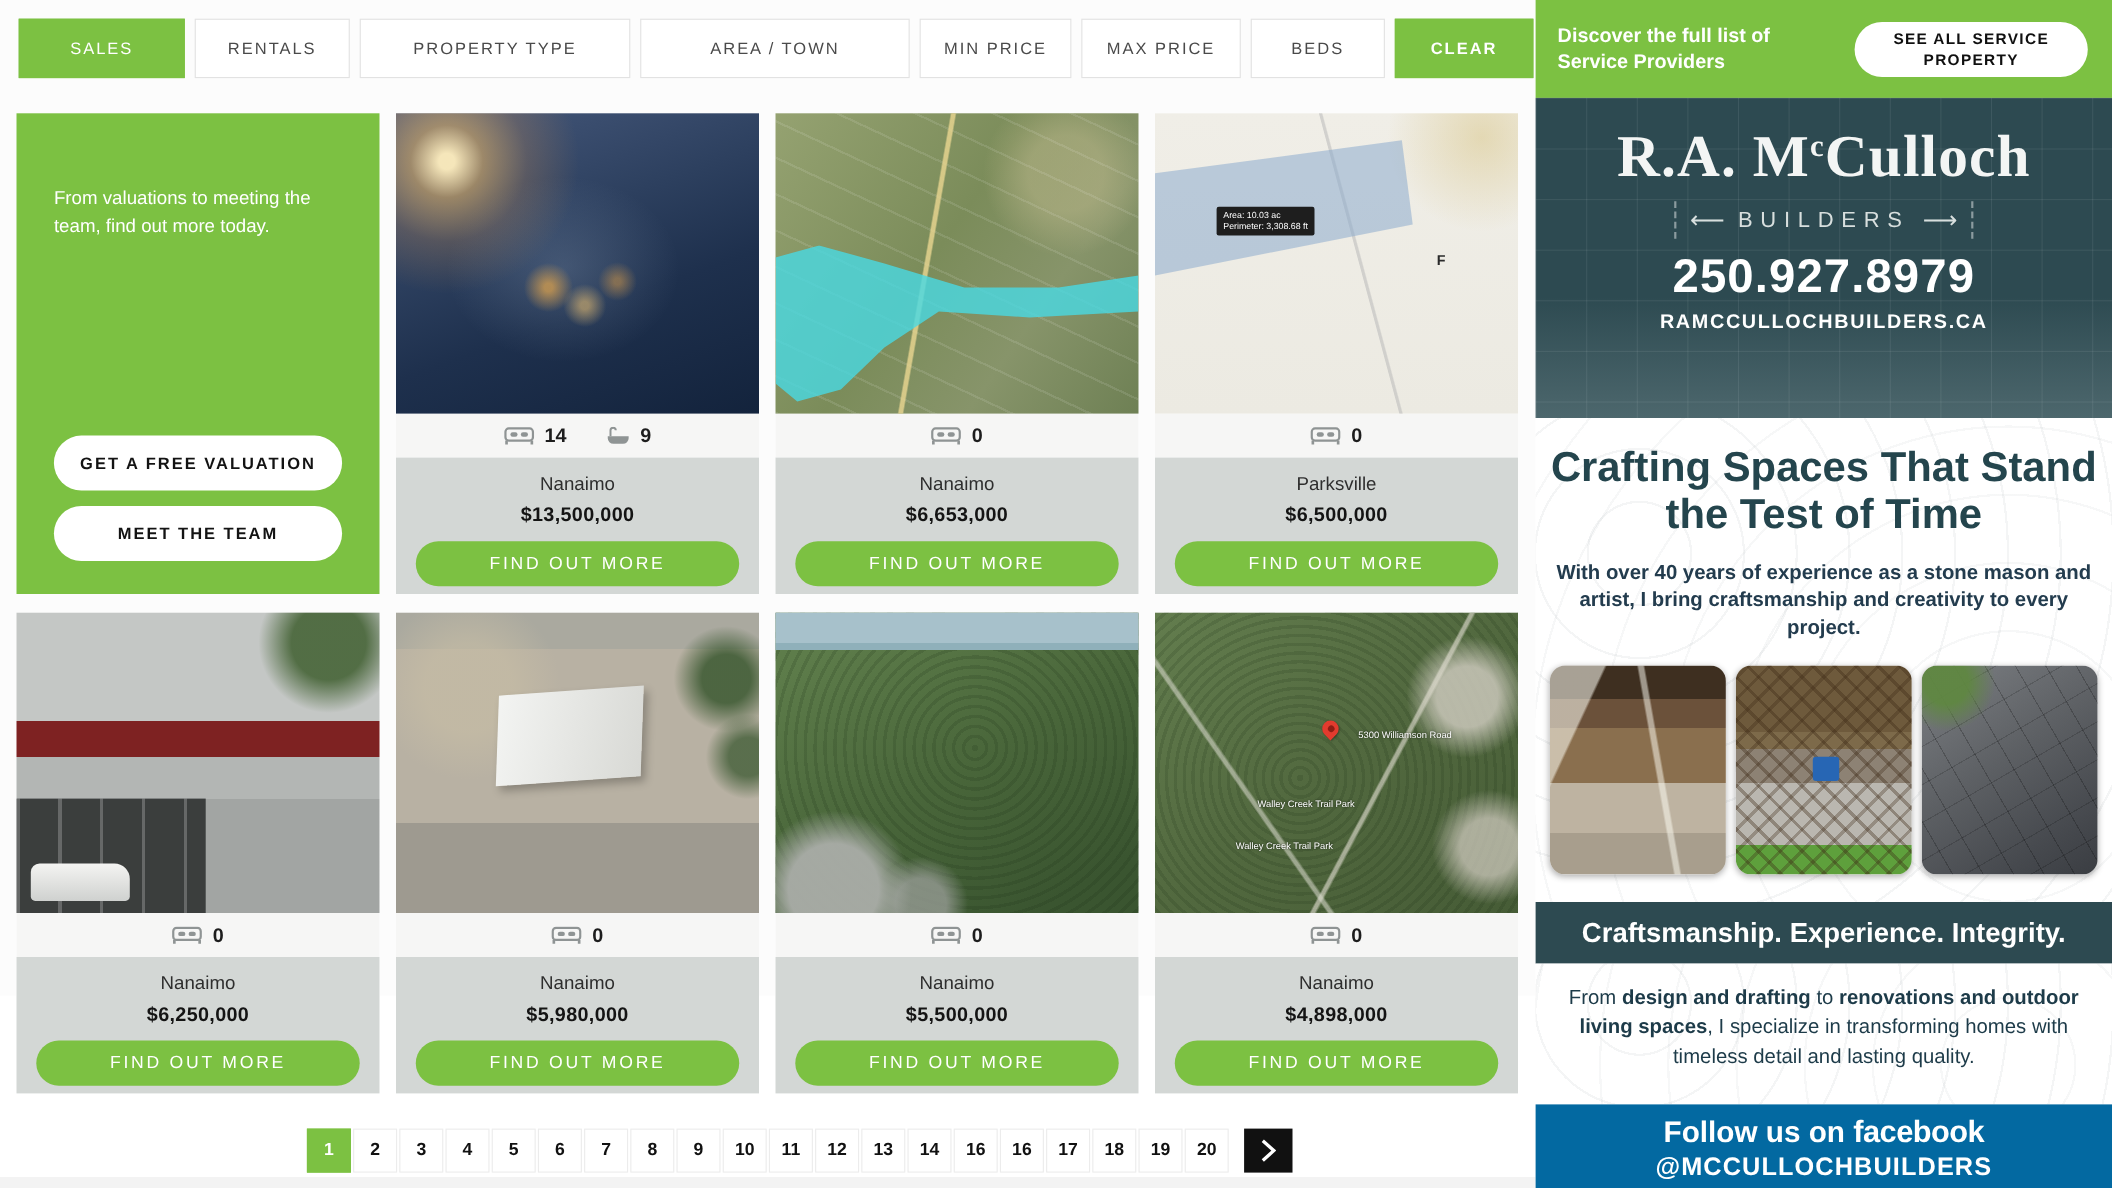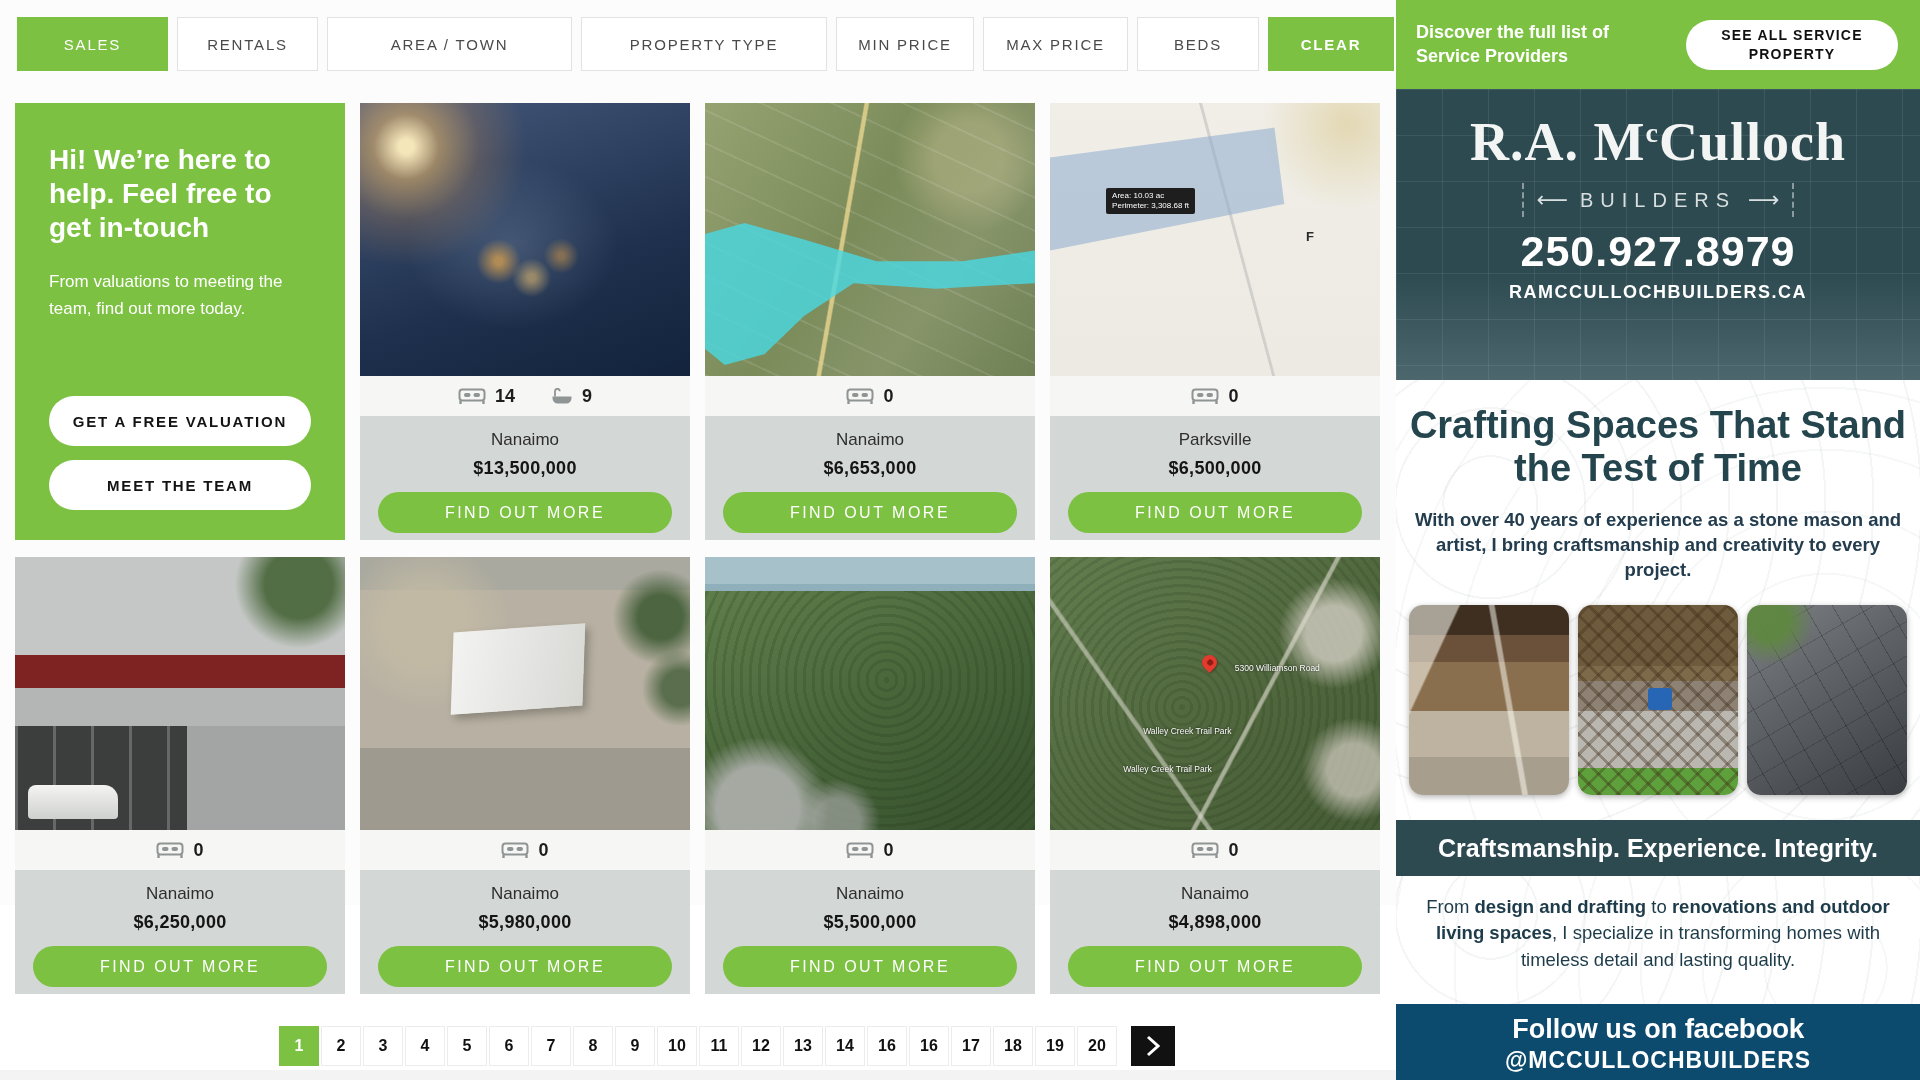"AREA / TOWN" button.fbtn { order: before "PROPERTY TYPE" -> after "PROPERTY TYPE" }
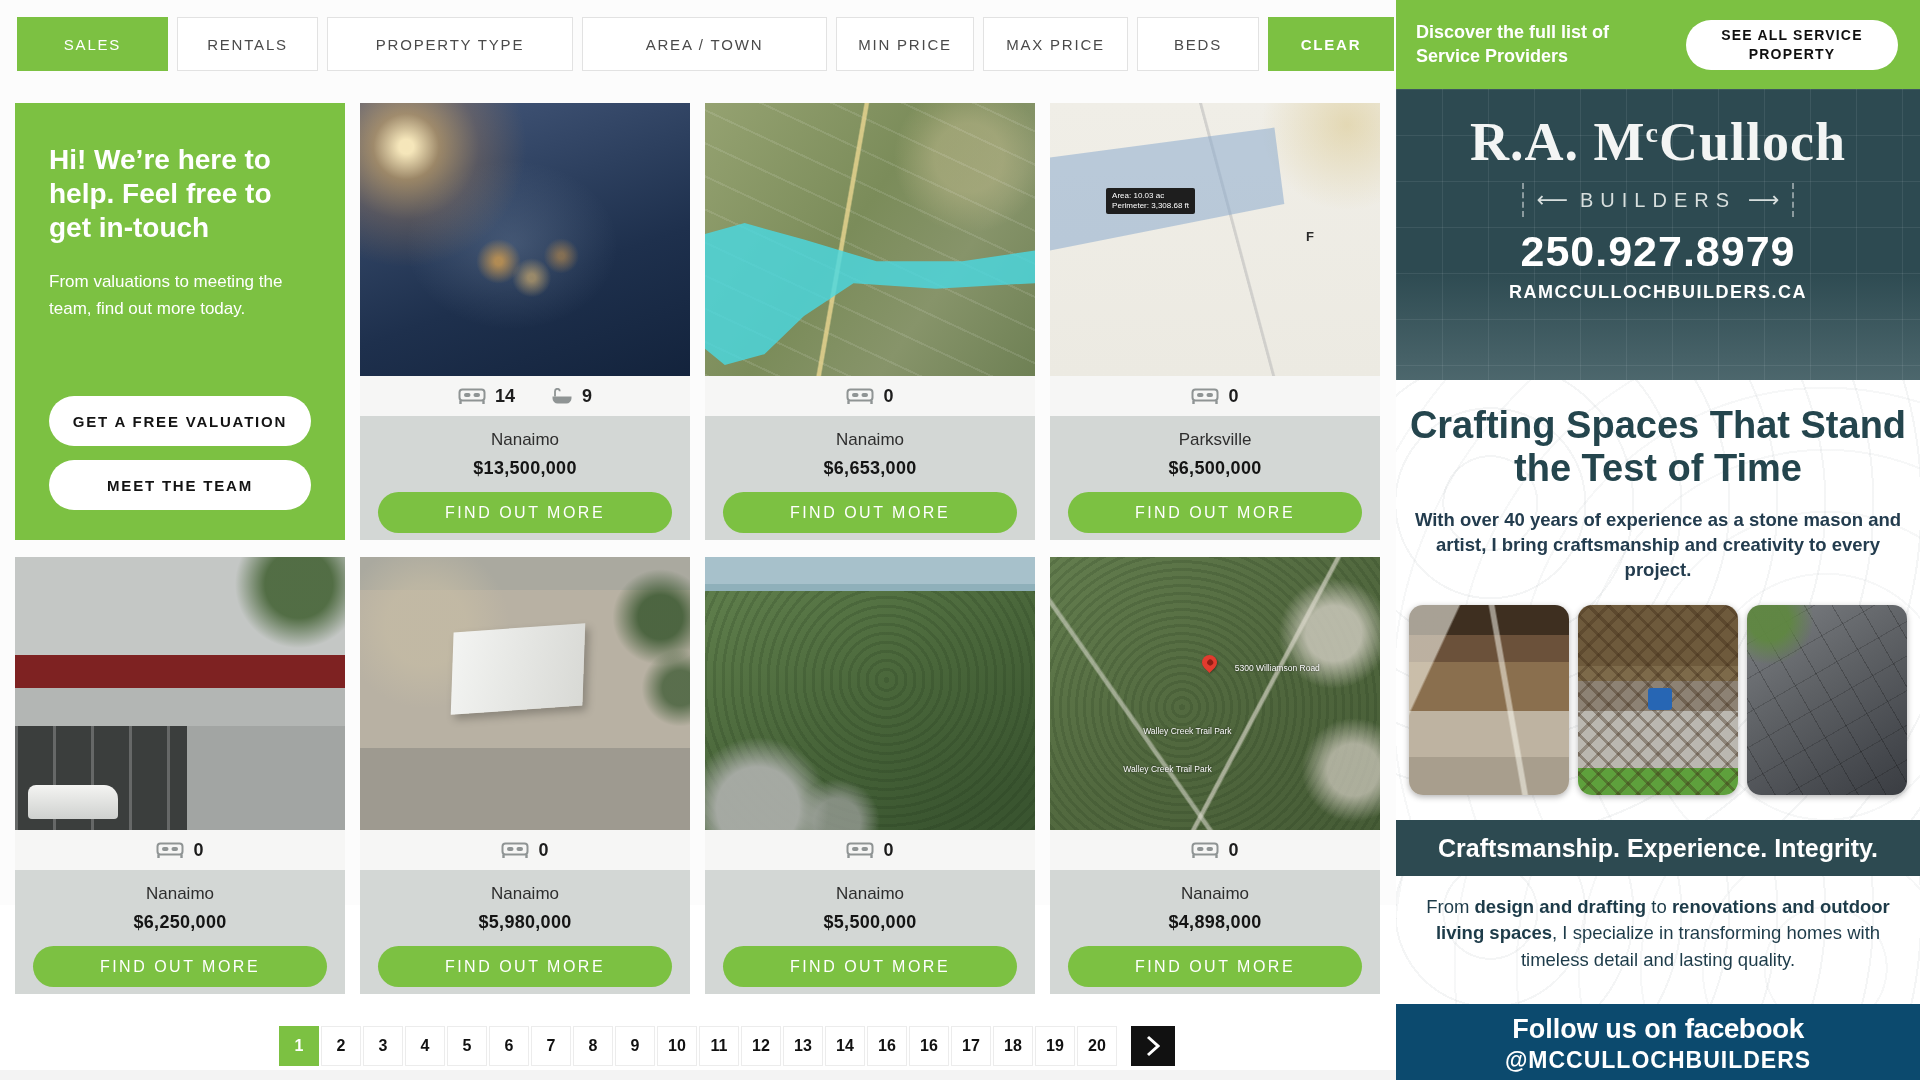"Hi! We’re here to help." h2 { html: <h2>Hi! We’re here to help. Feel free to get in-touch</h2> -> none }
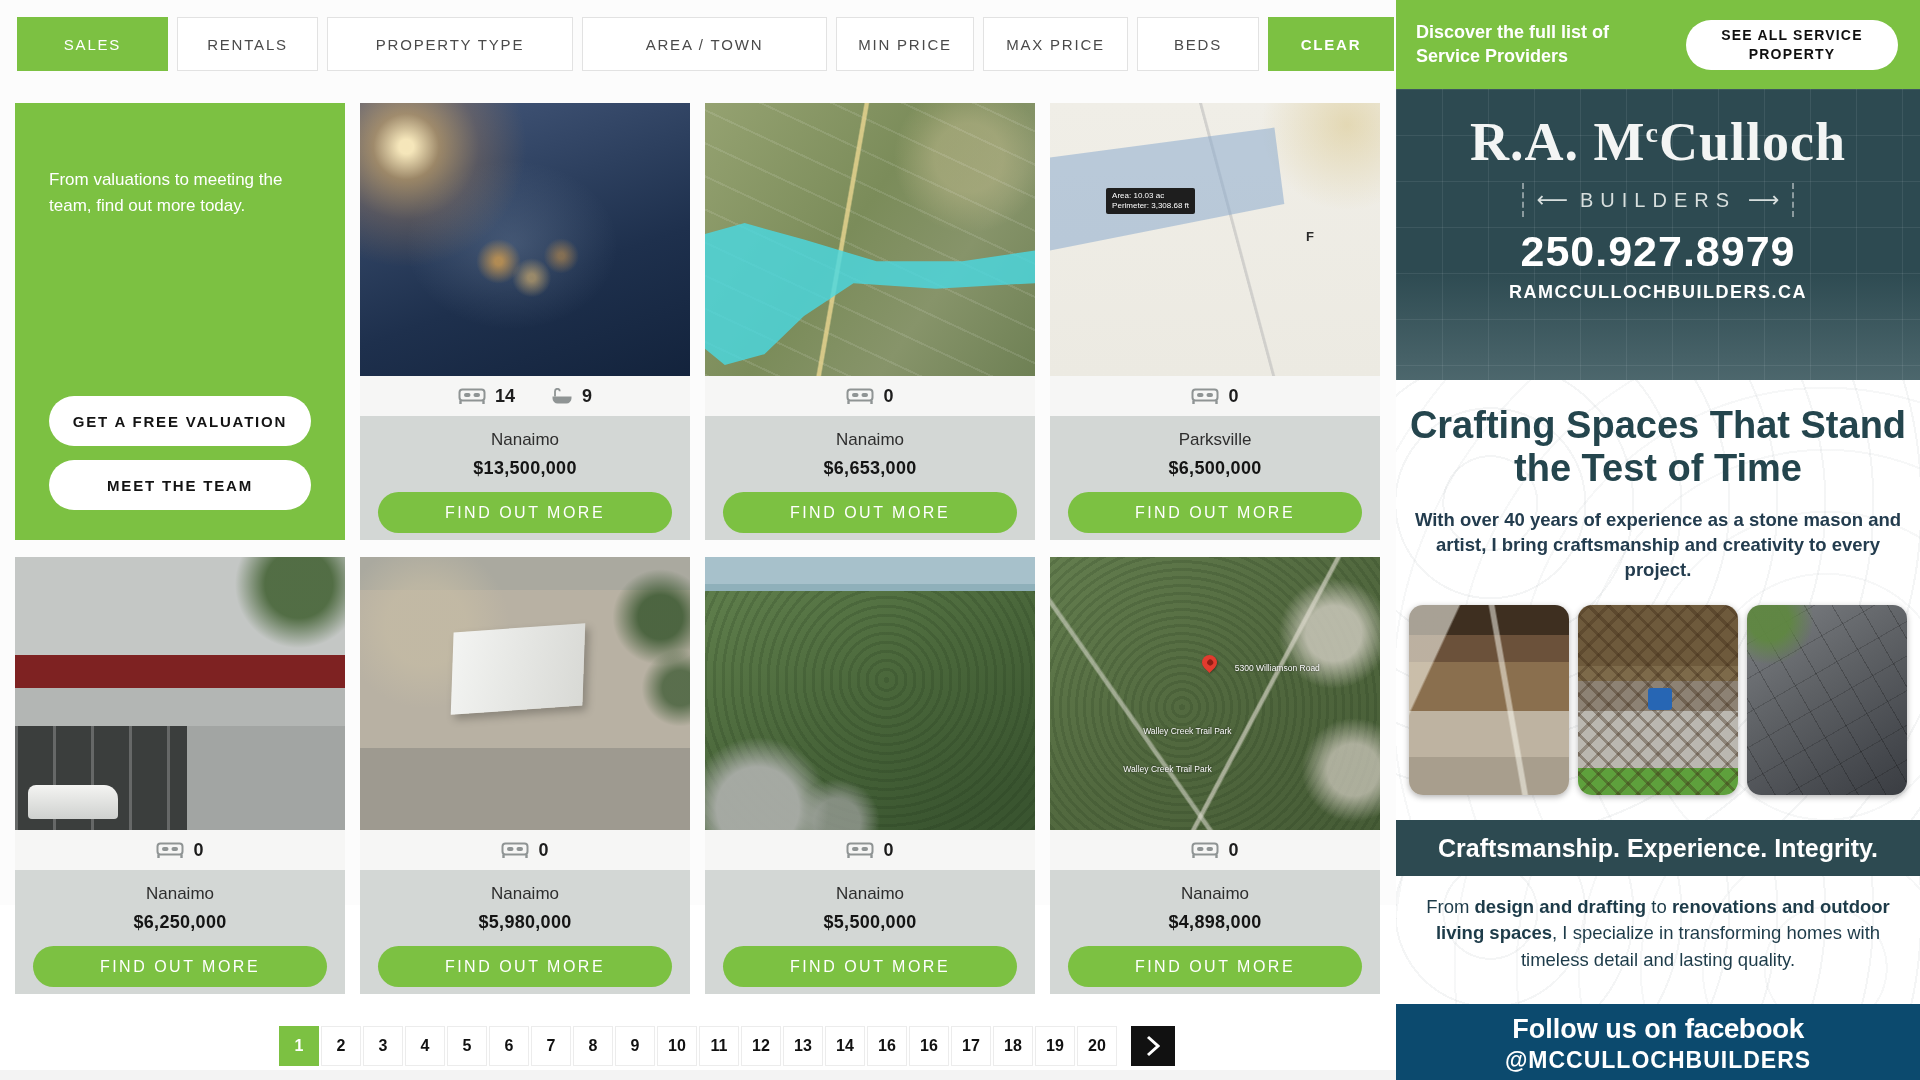"Follow us on facebook" .fb-bar { background: #0c4a6e -> #0369a1 }
